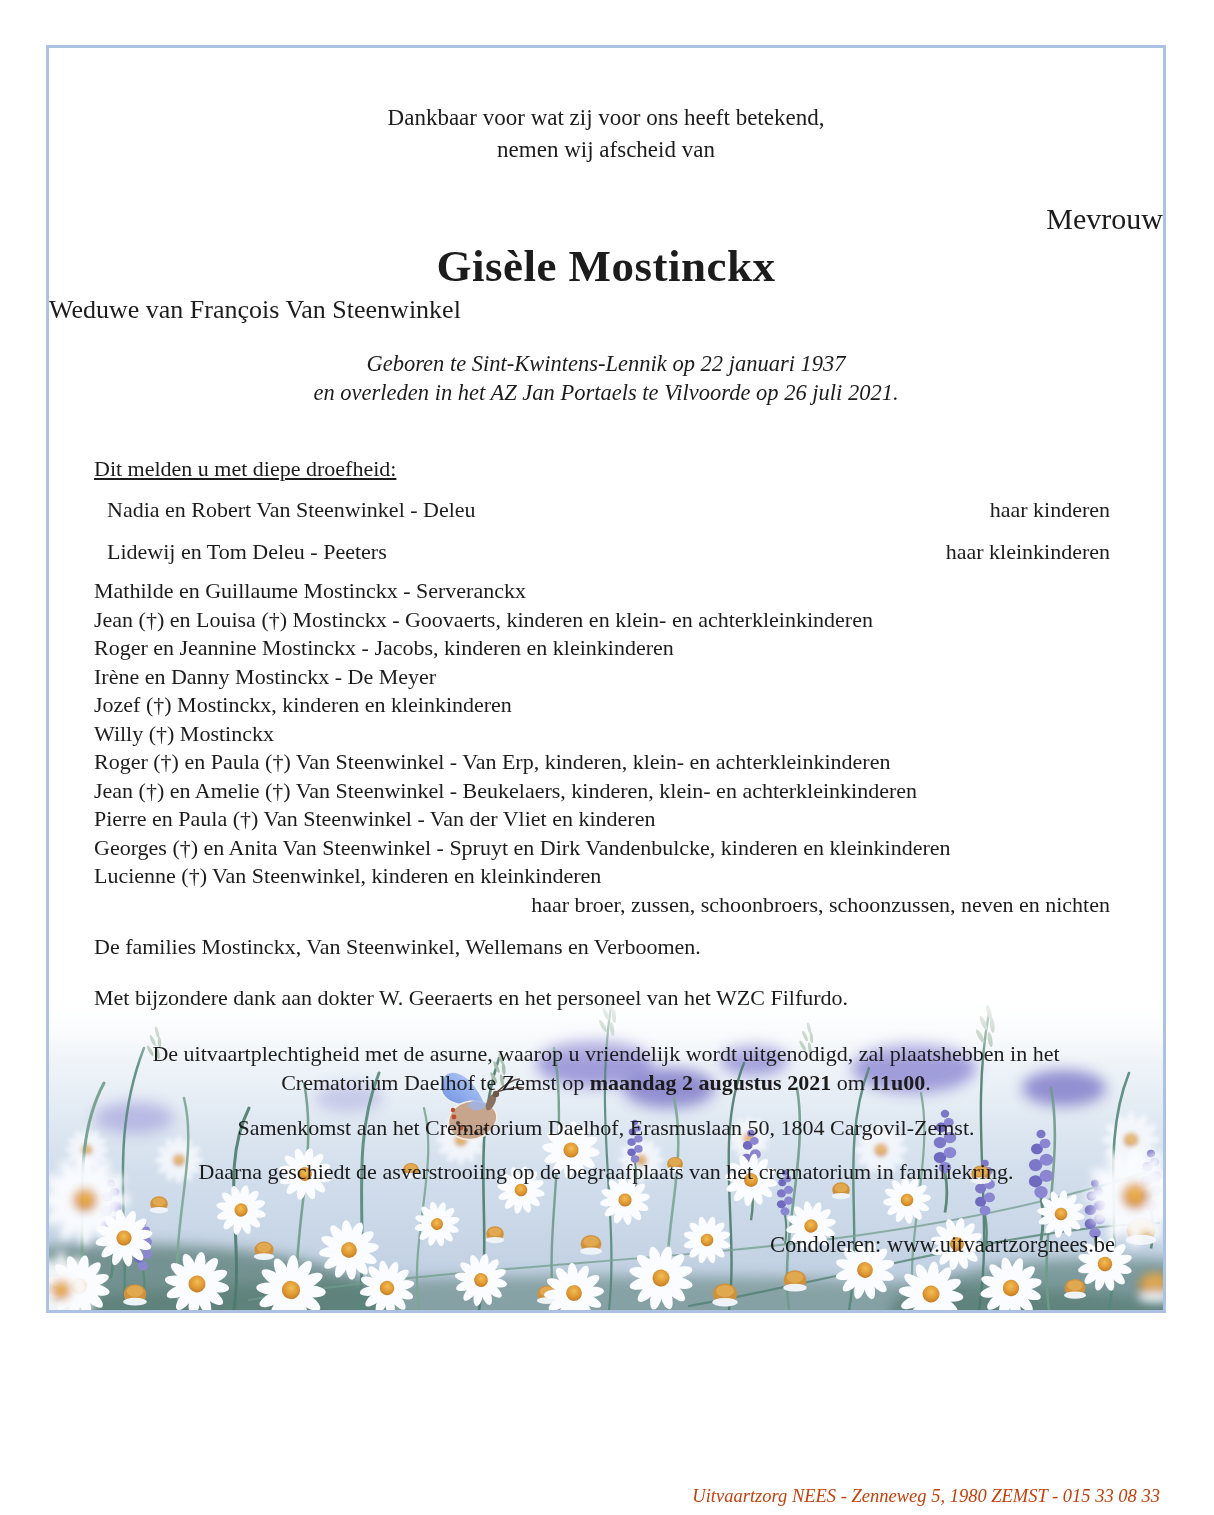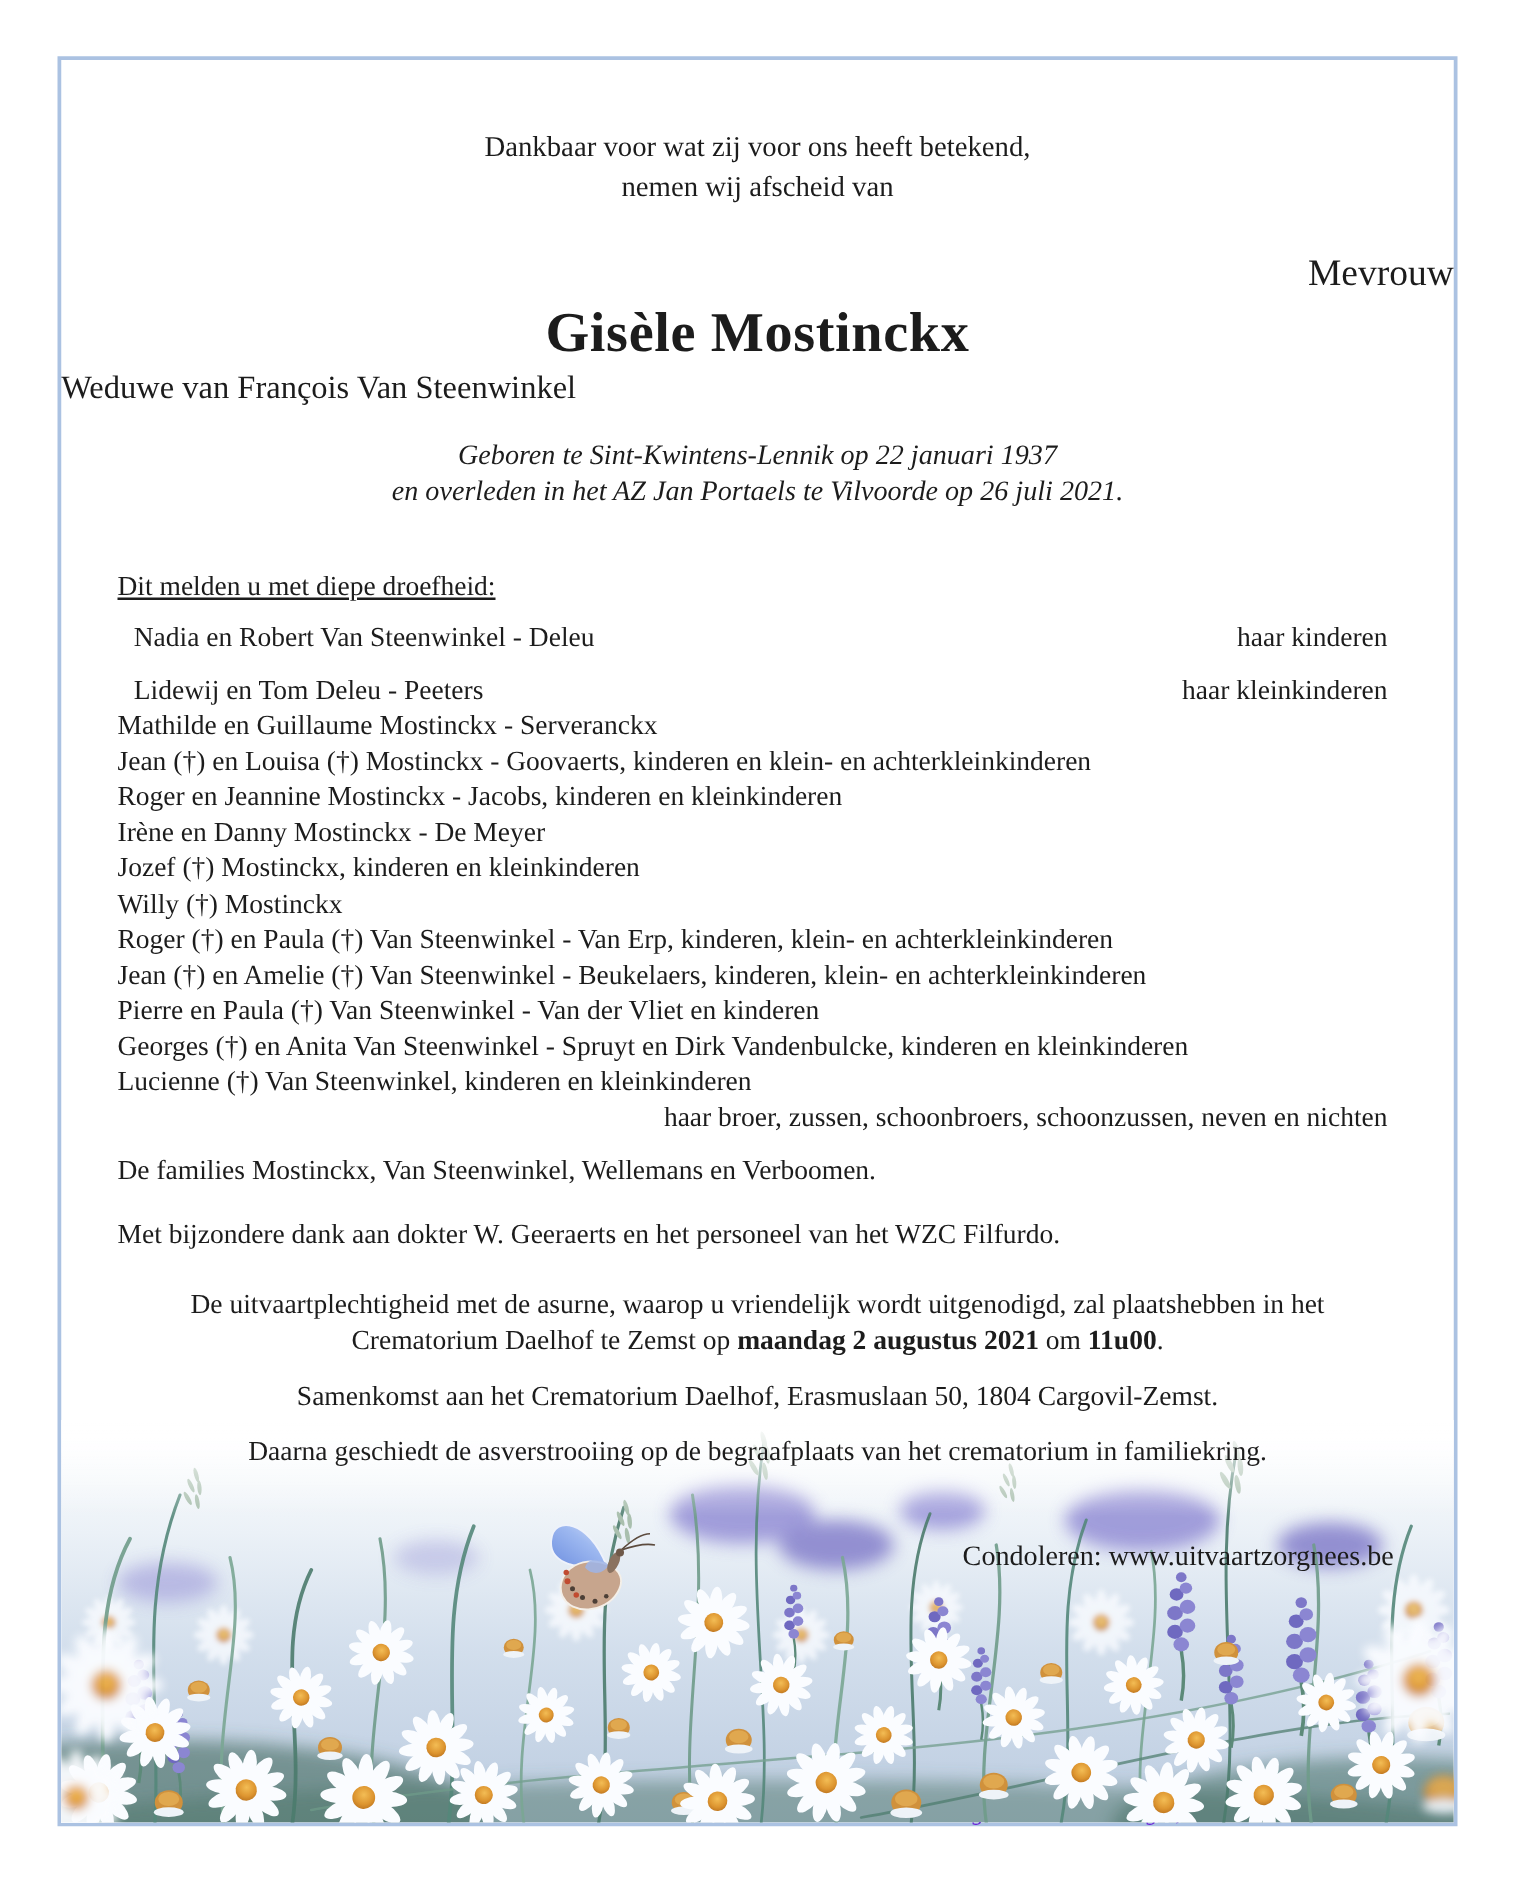"Dankbaar voor wat zij voor" .card { height: 1416px -> 1268px }
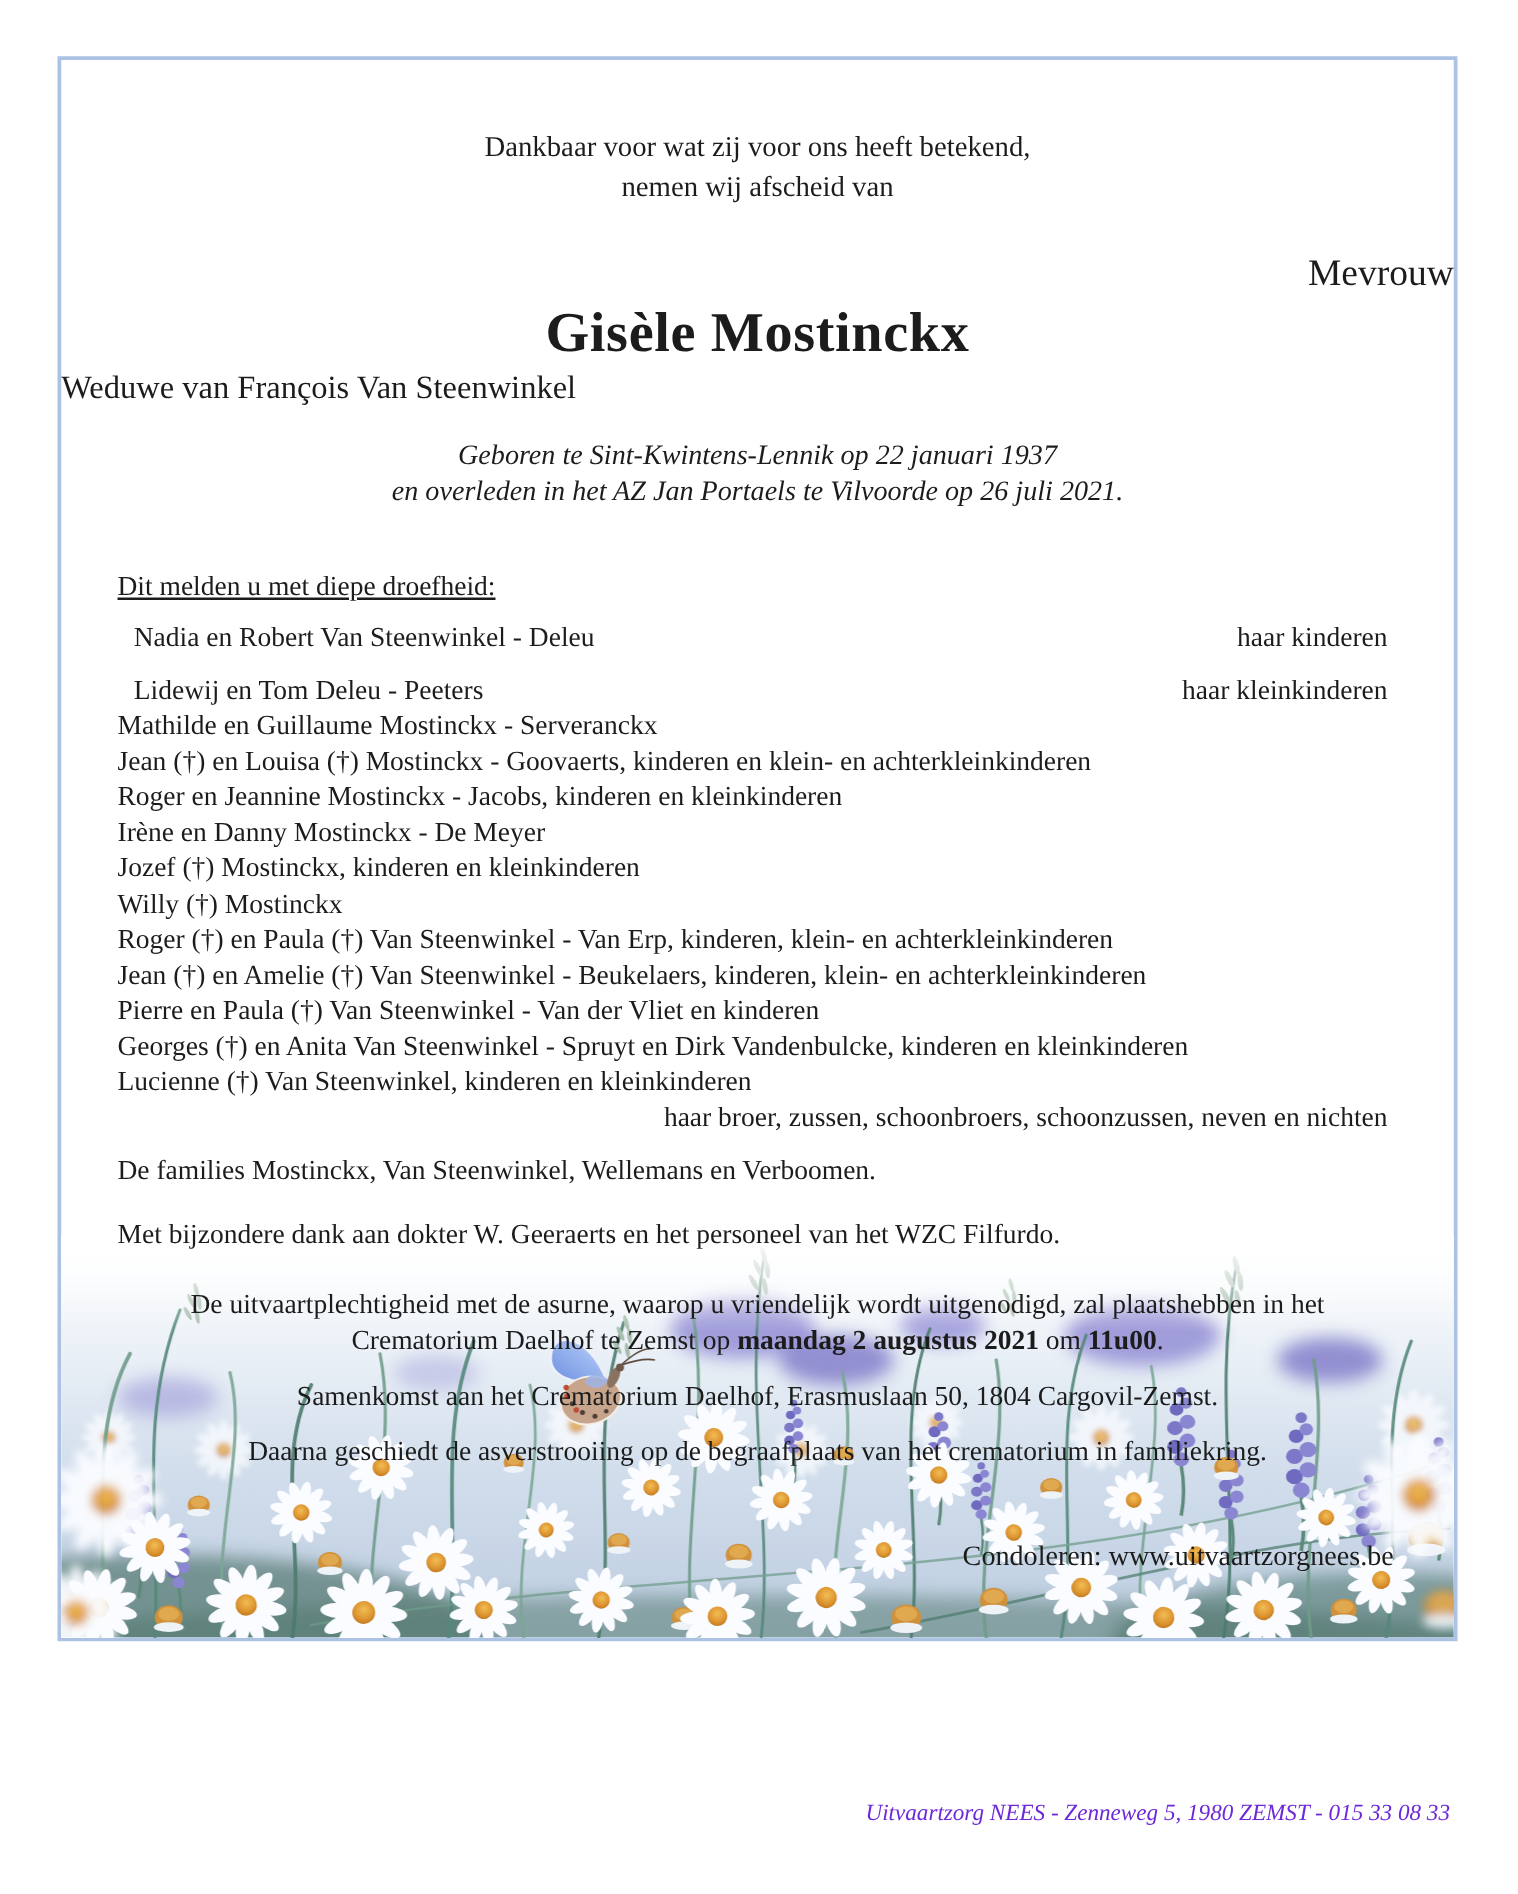"Mathilde en Guillaume Mostinckx -" .fam-list { margin-top: none -> 11px }
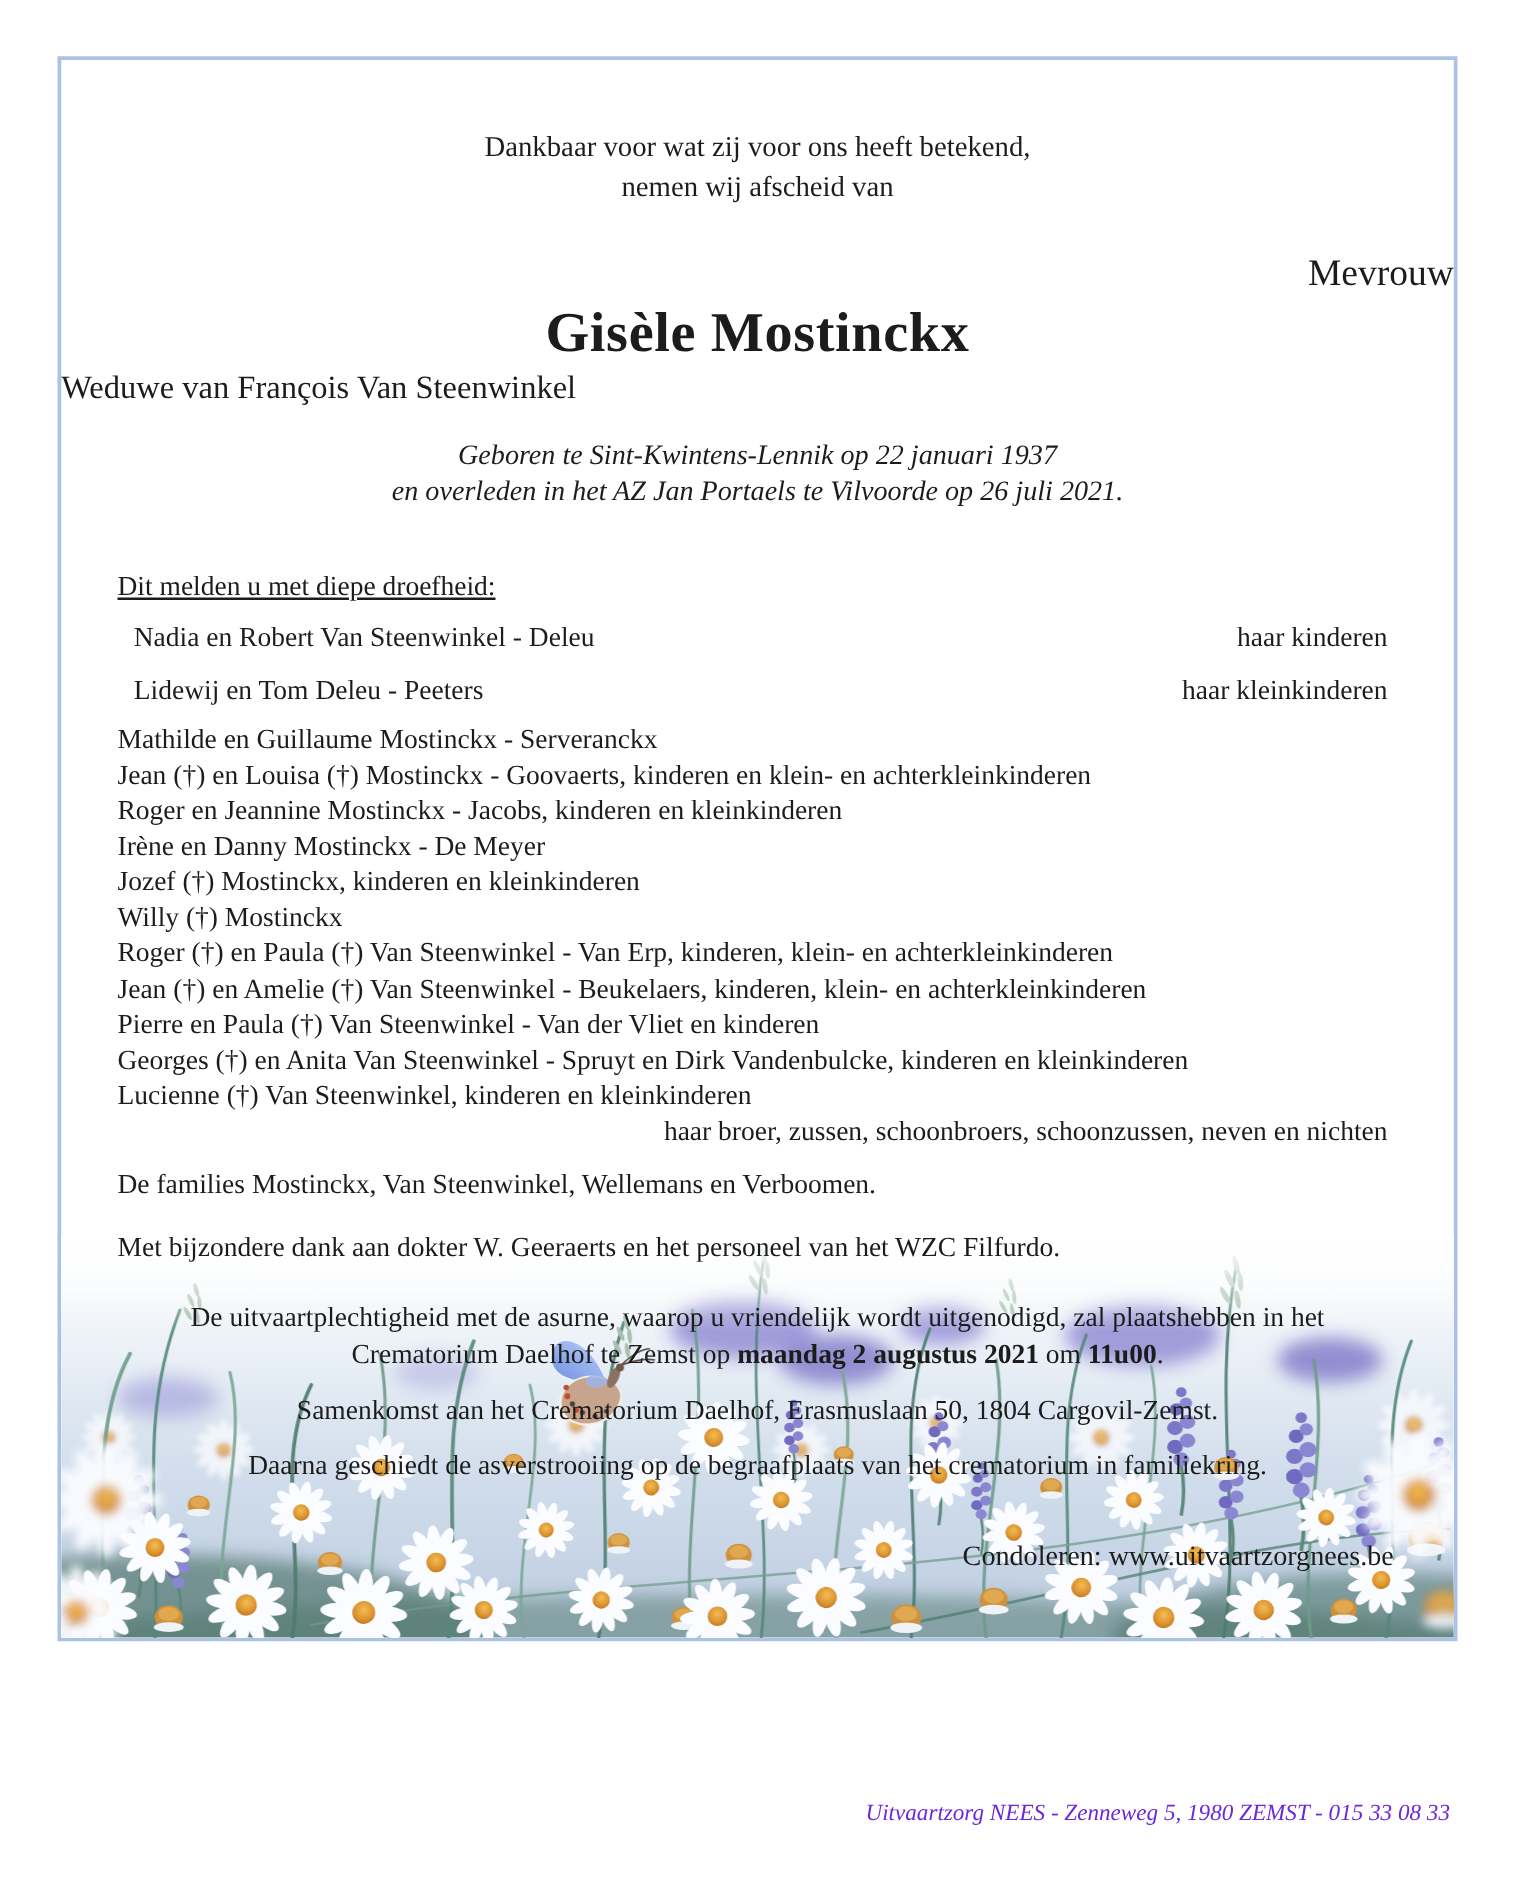"Uitvaartzorg NEES - Zenneweg 5," .footer { color: #6d28d9 -> #c2410c; top: 1441px -> 1486px }
